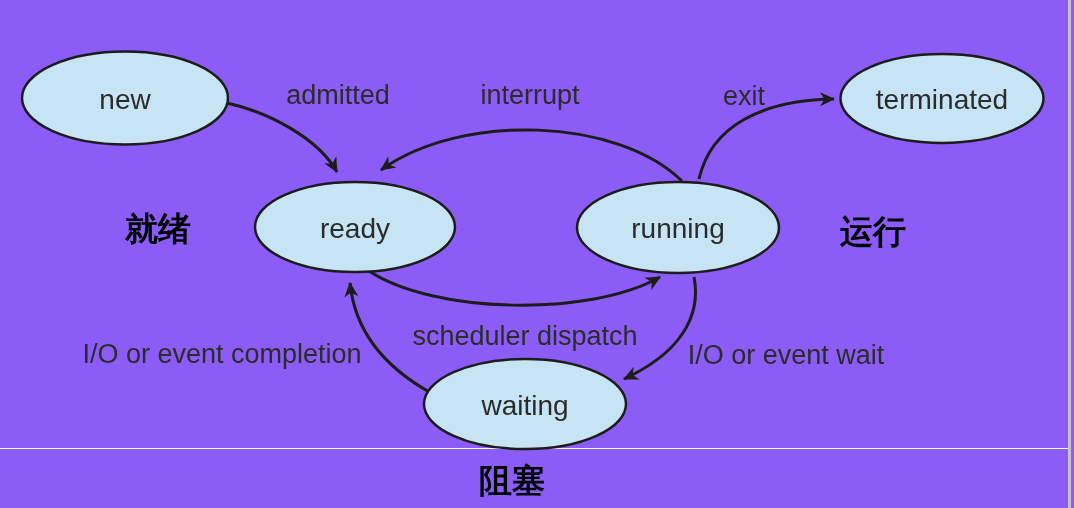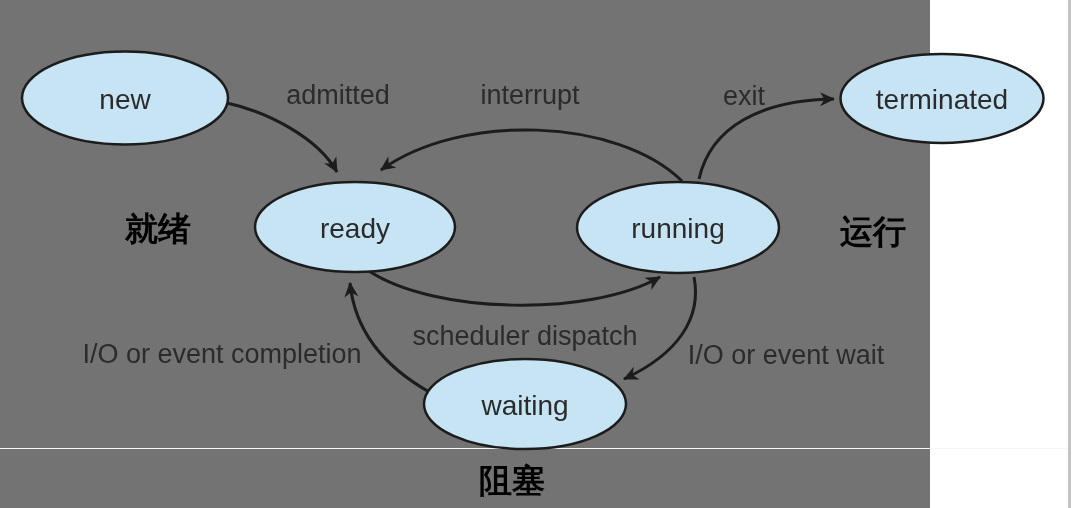"new" .canvas { background: #737373 -> #8b5cf6; width: 930px -> 1074px }
